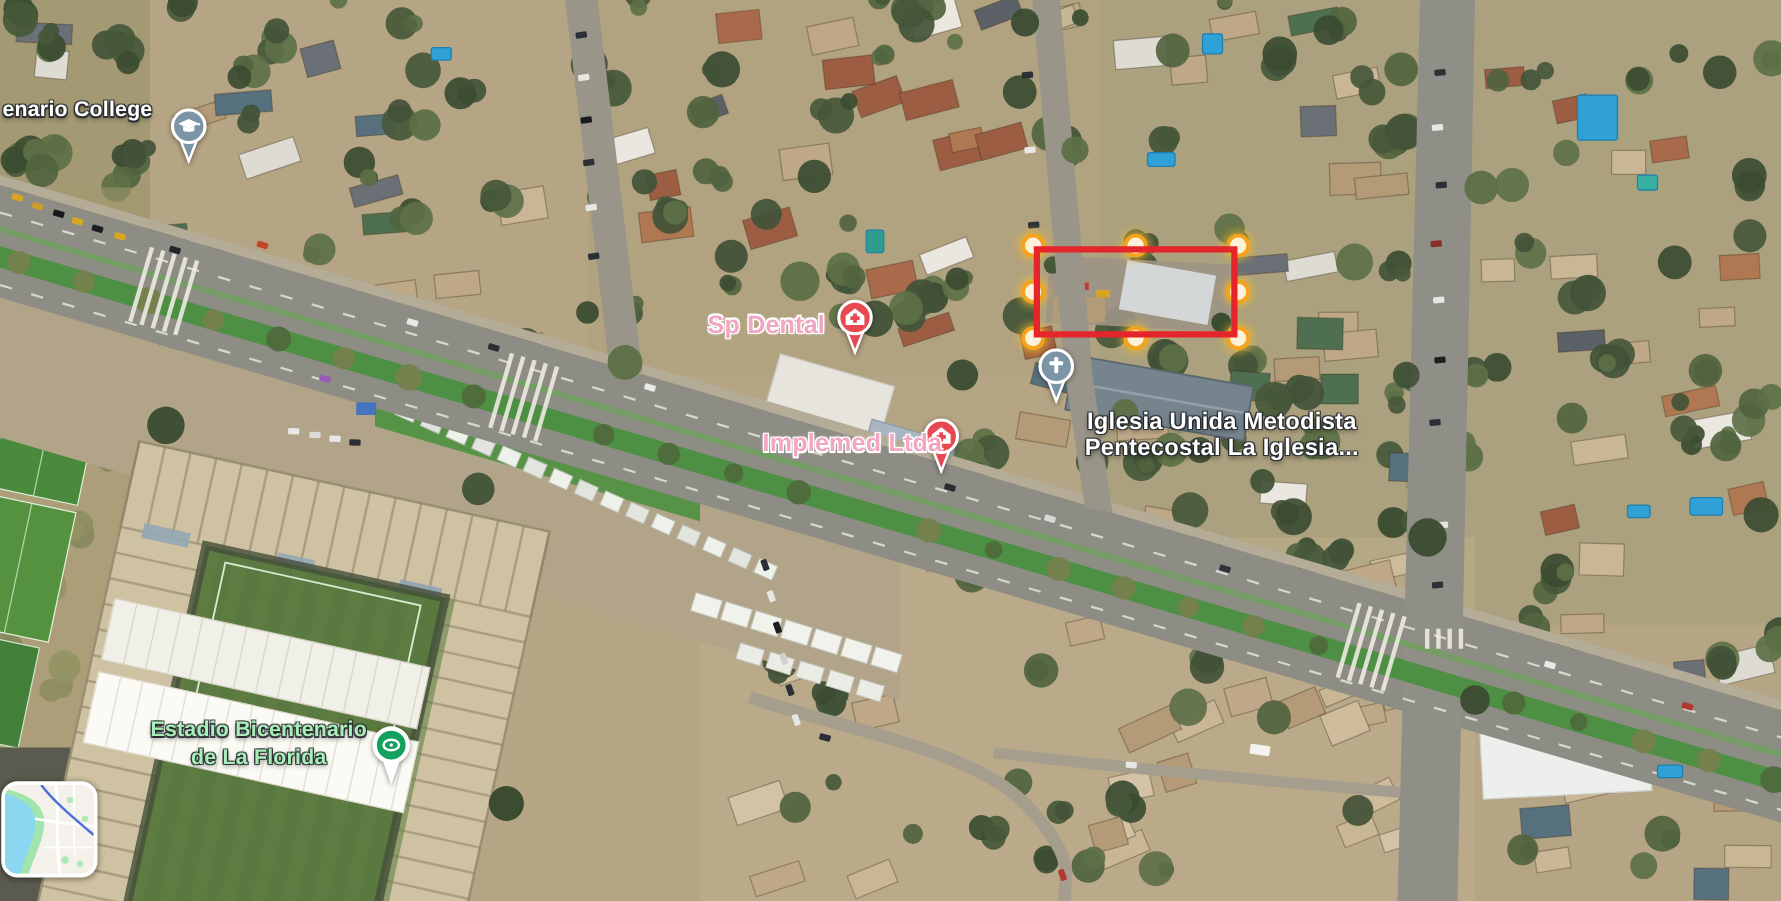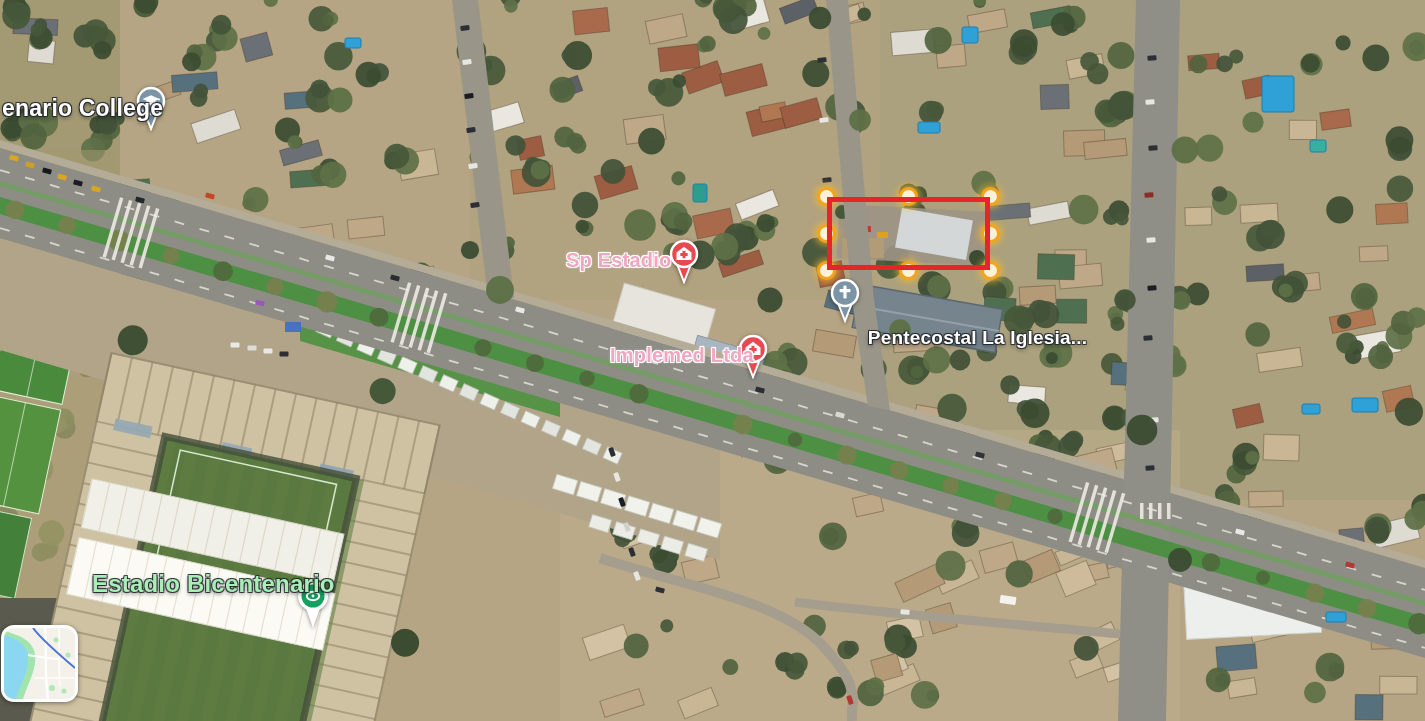"enario College" div.poi-label { font-size: 23px -> 17px; top: 95px -> 78px }
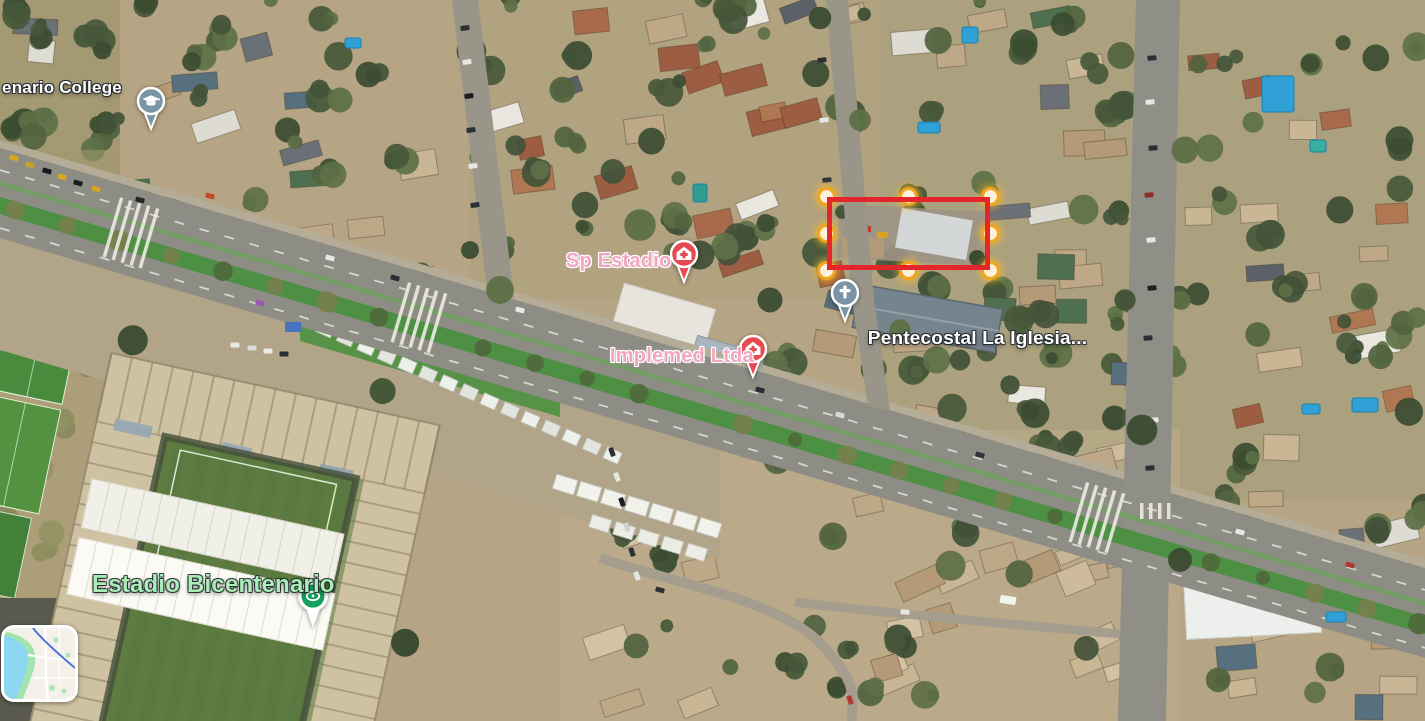"Sp Estadio" div.poi-label { text: Estadio -> Dental }
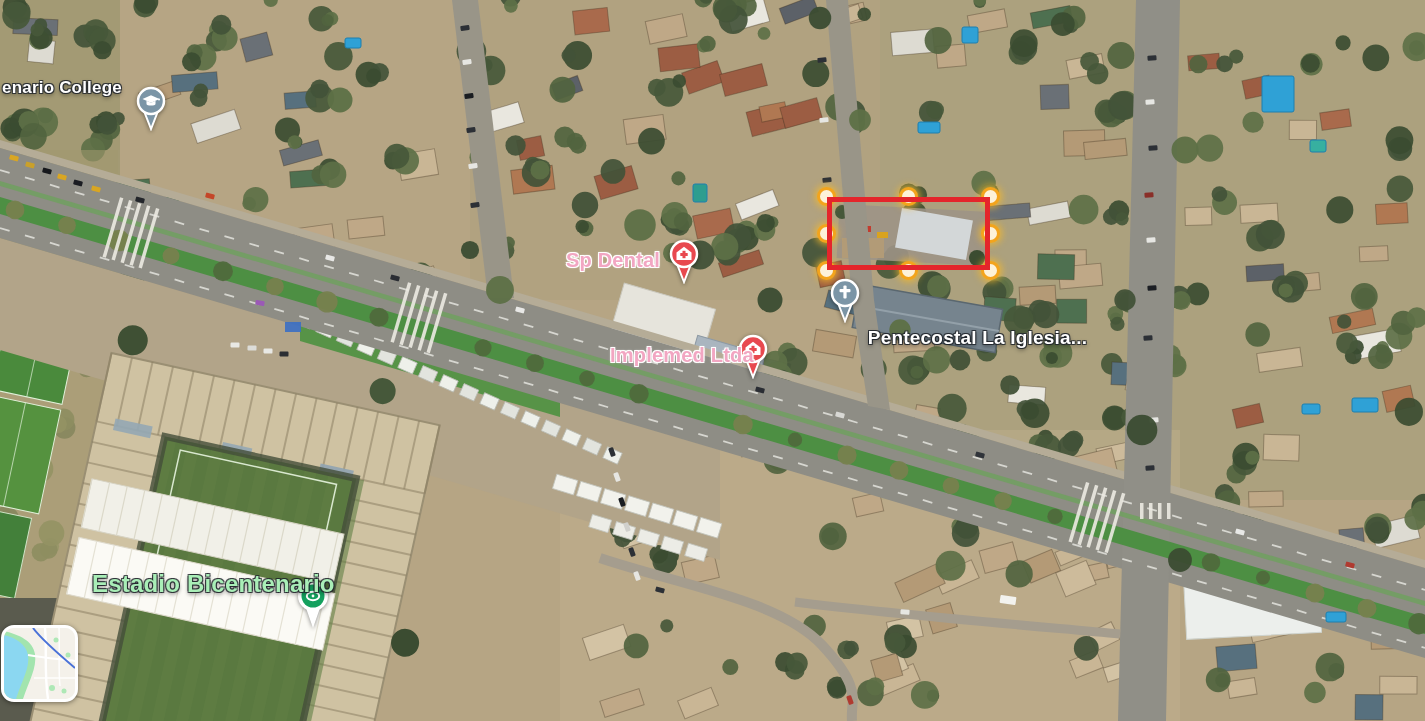"Iglesia Unida Metodista" div { html: none -> <div>Iglesia Unida Metodista</div> }
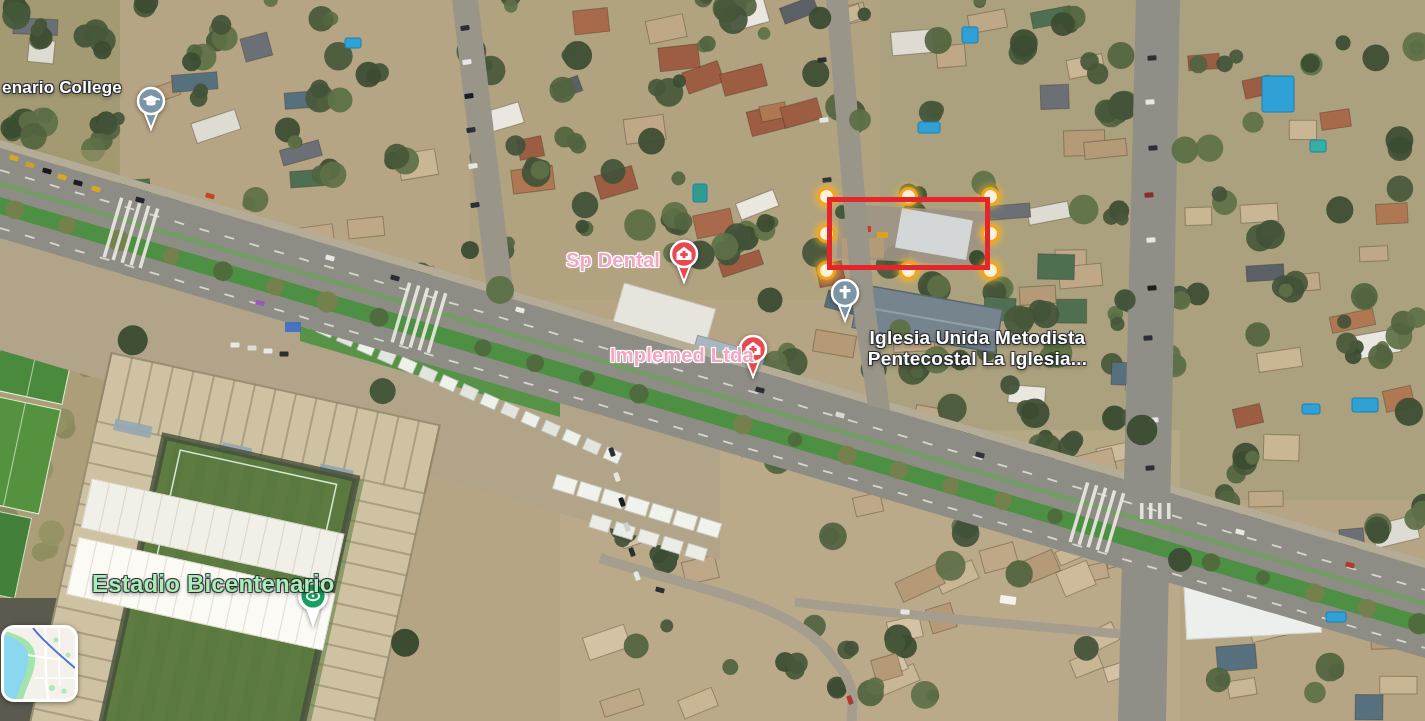"Estadio Bicentenario" div.poi-label { font-size: 24px -> 17px }
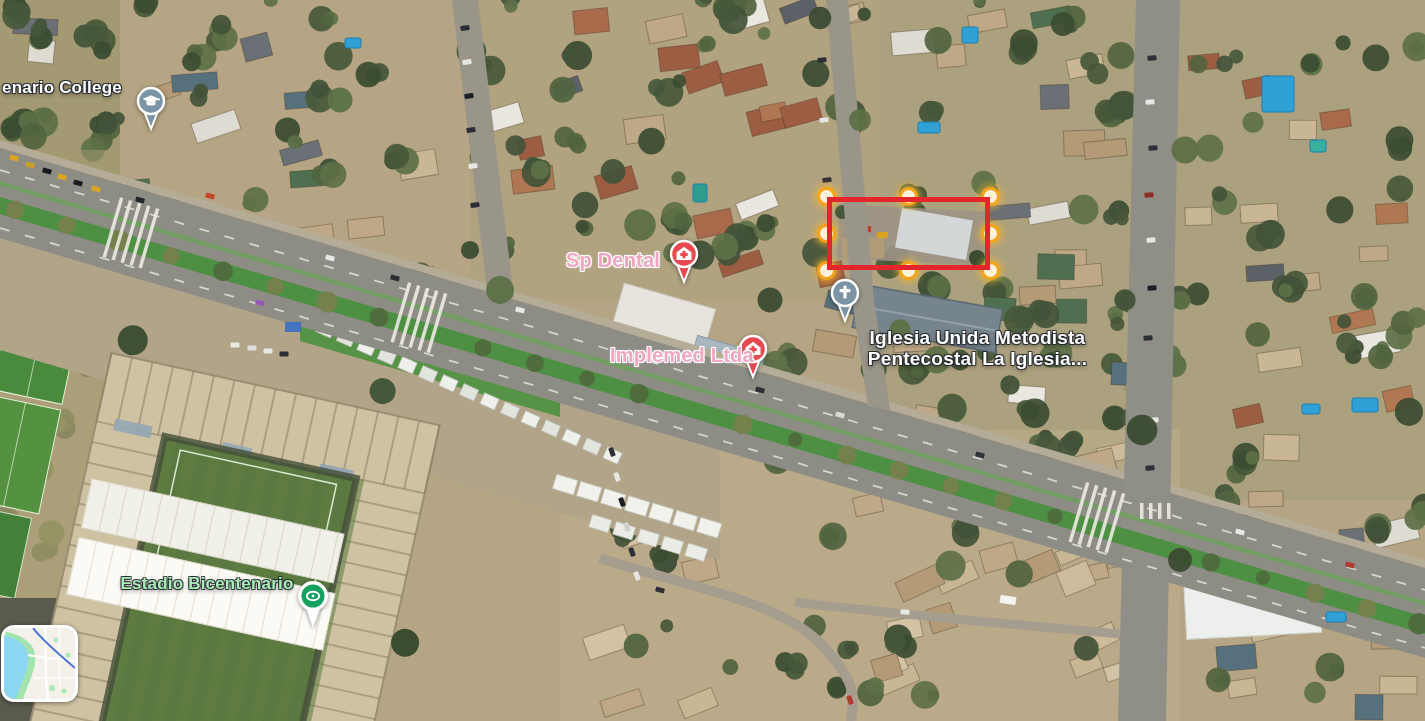"de La Florida" div { html: none -> <div>de La Florida</div> }
